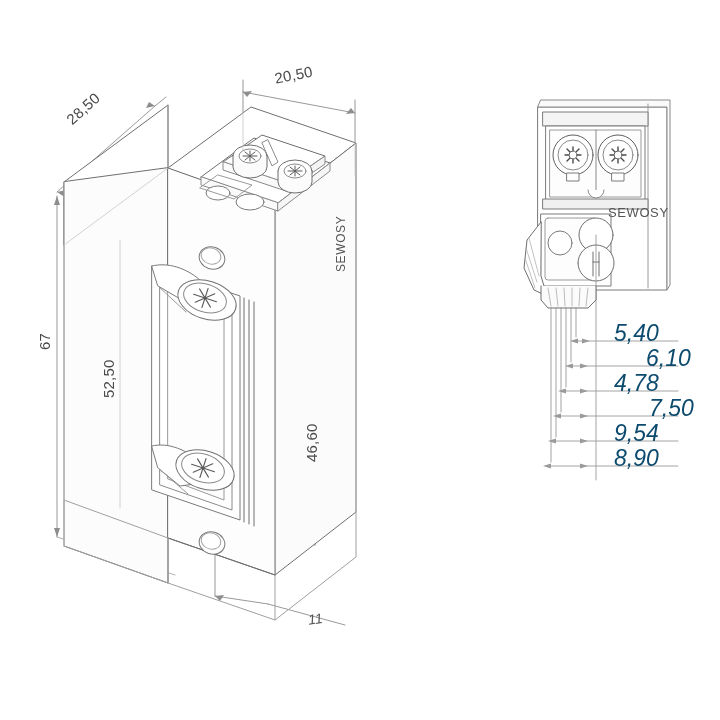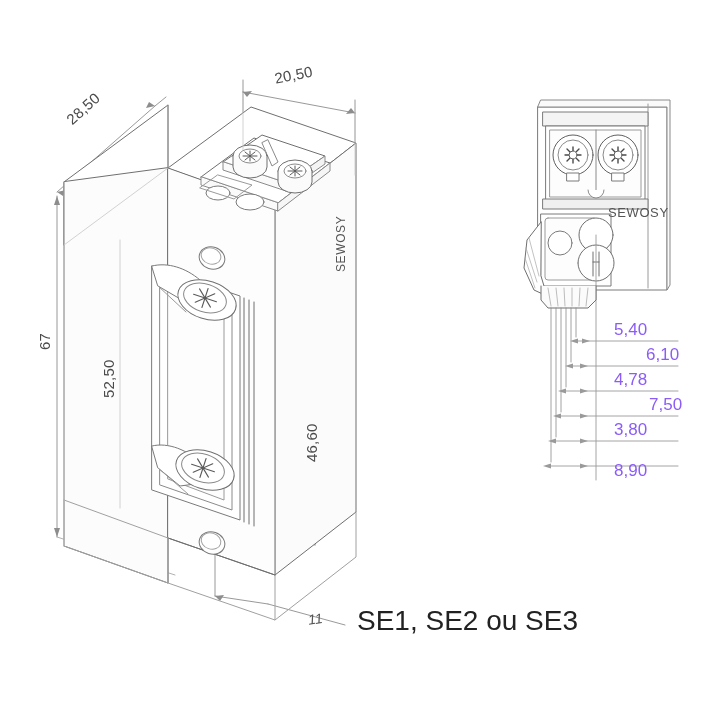"5,40" .dim-list-text { color: #8b5cf6 -> #0c4a6e; font-size: 17px -> 23px; font-style: none -> italic }
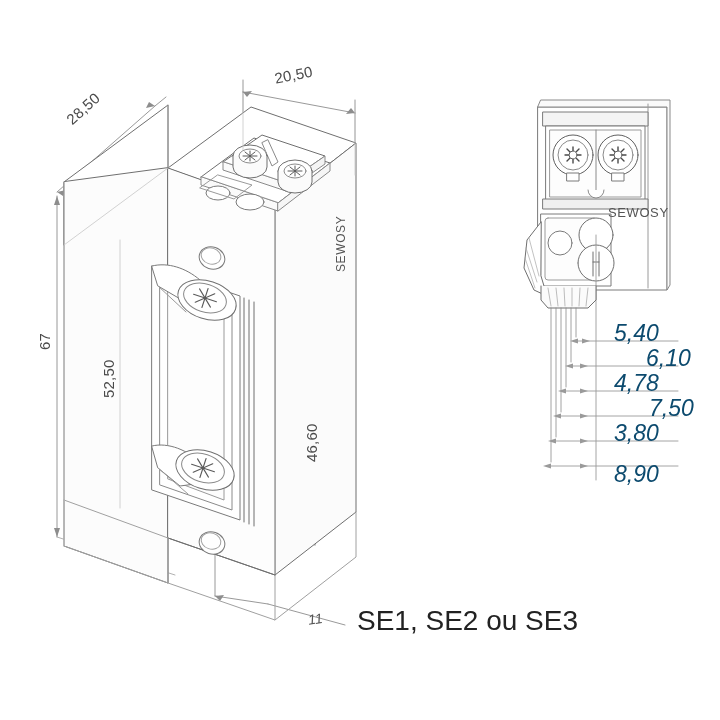"3,80" div.dim-list-text { text: 3,80 -> 9,54 }
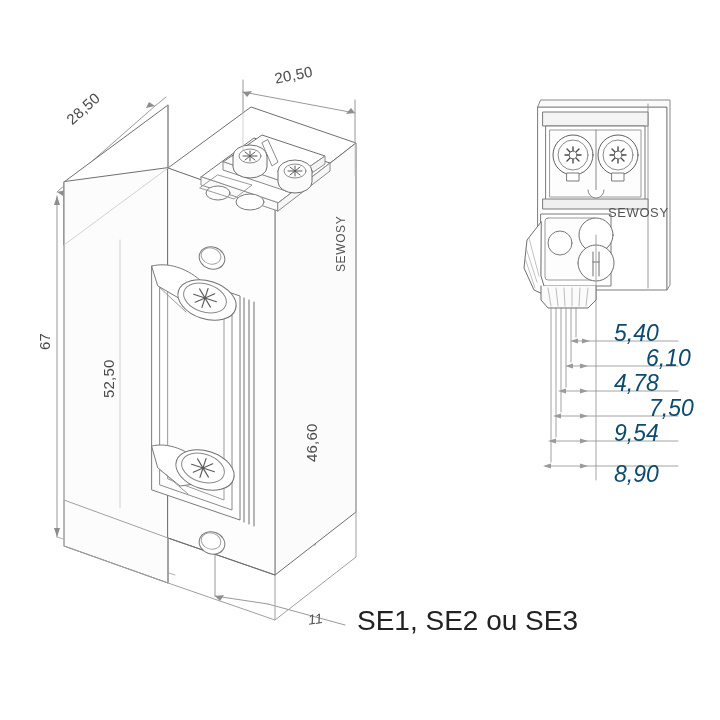"8,90" div.dim-list-text { margin-top: 16px -> none }
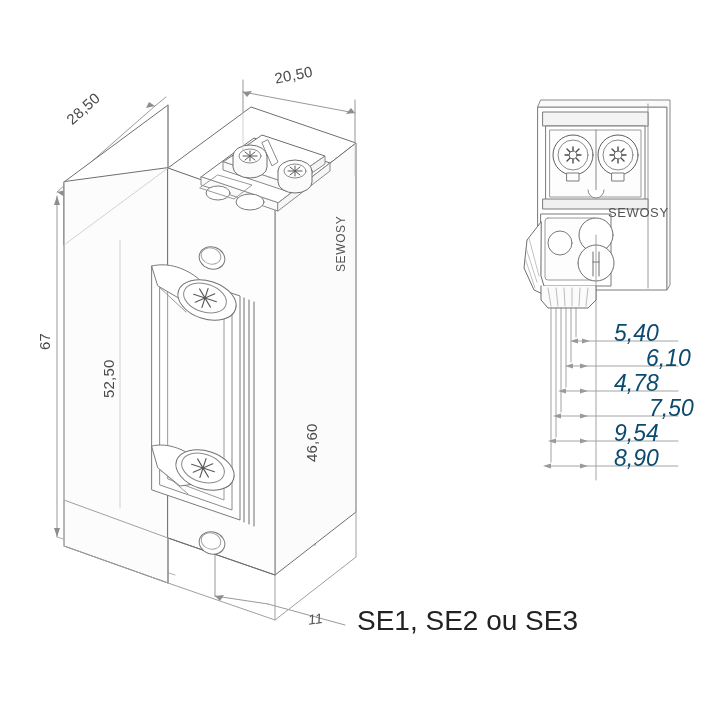"SE1, SE2 ou SE3" div.model-text { html: <div>SE1, SE2 ou SE3</div> -> none }
